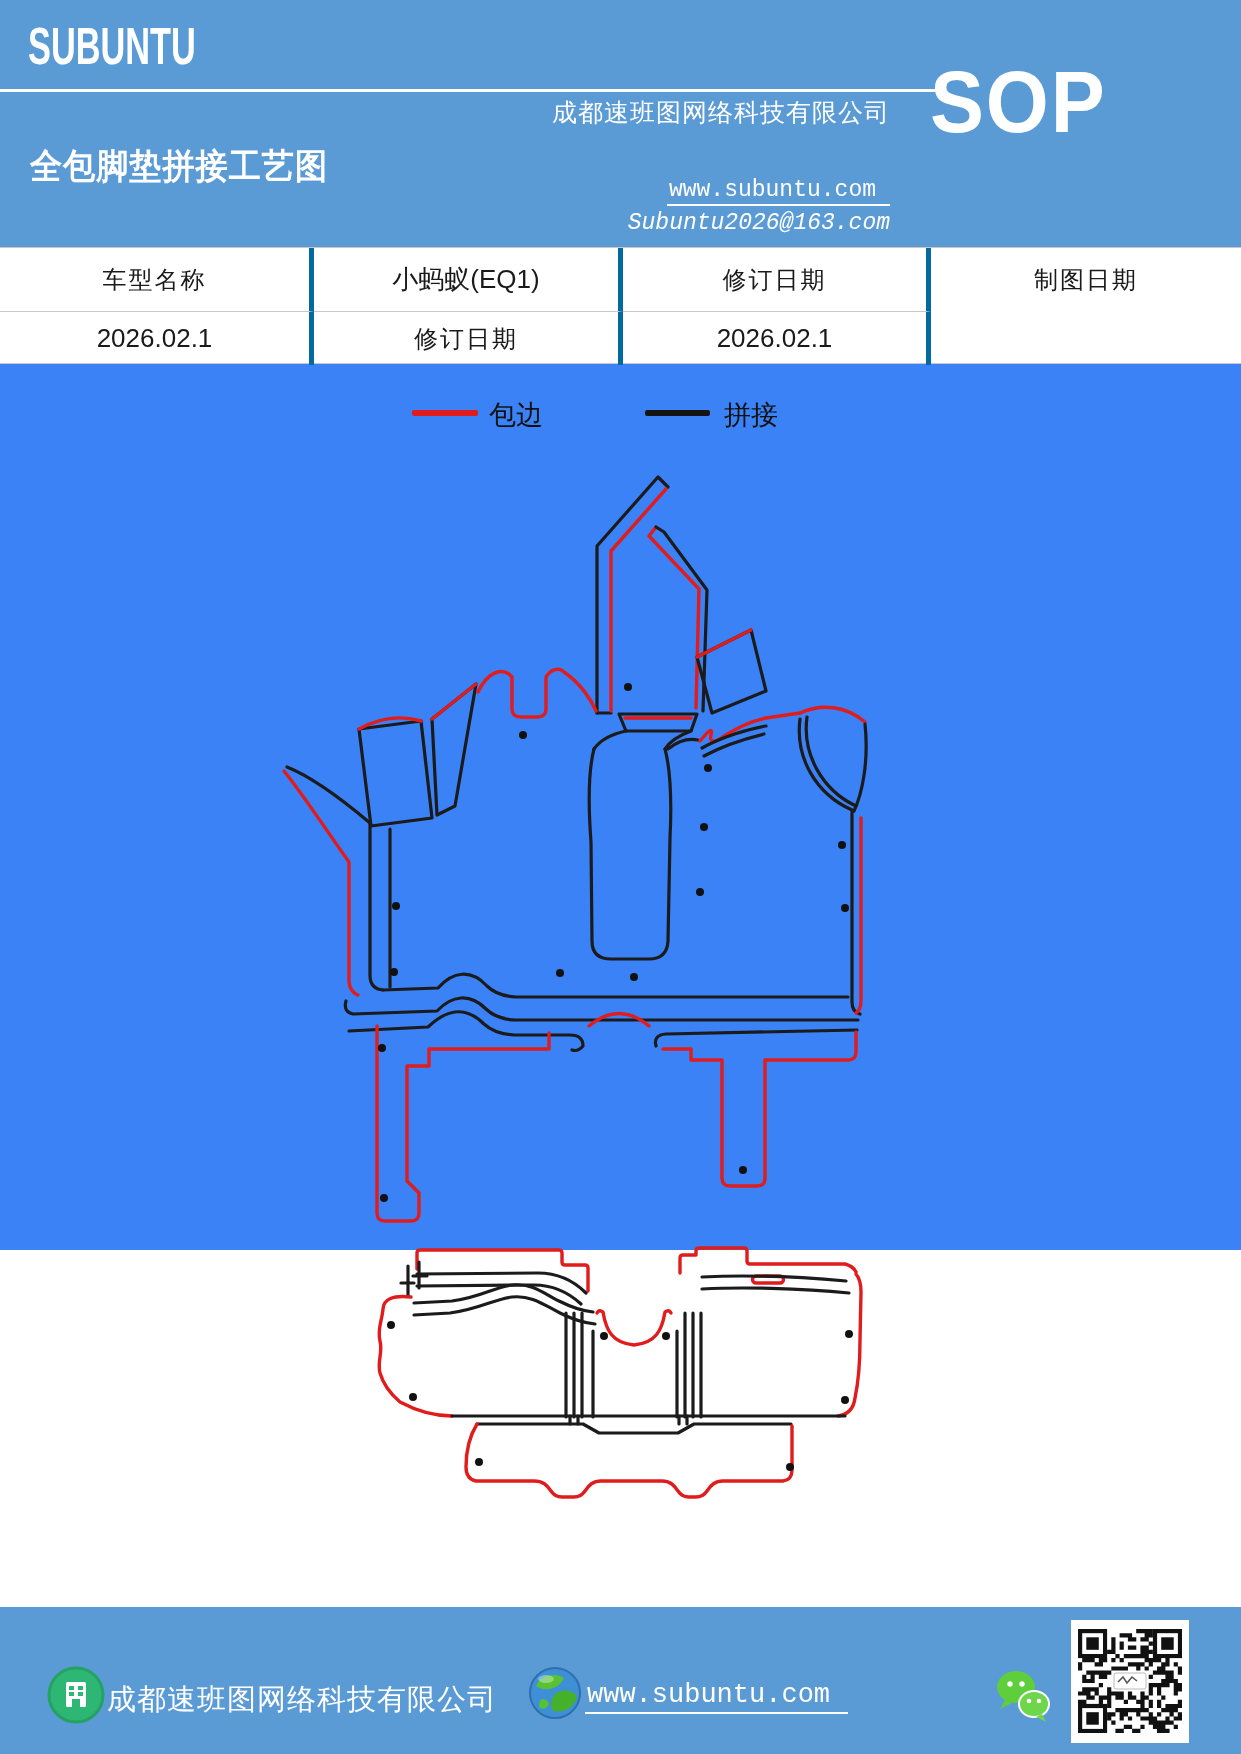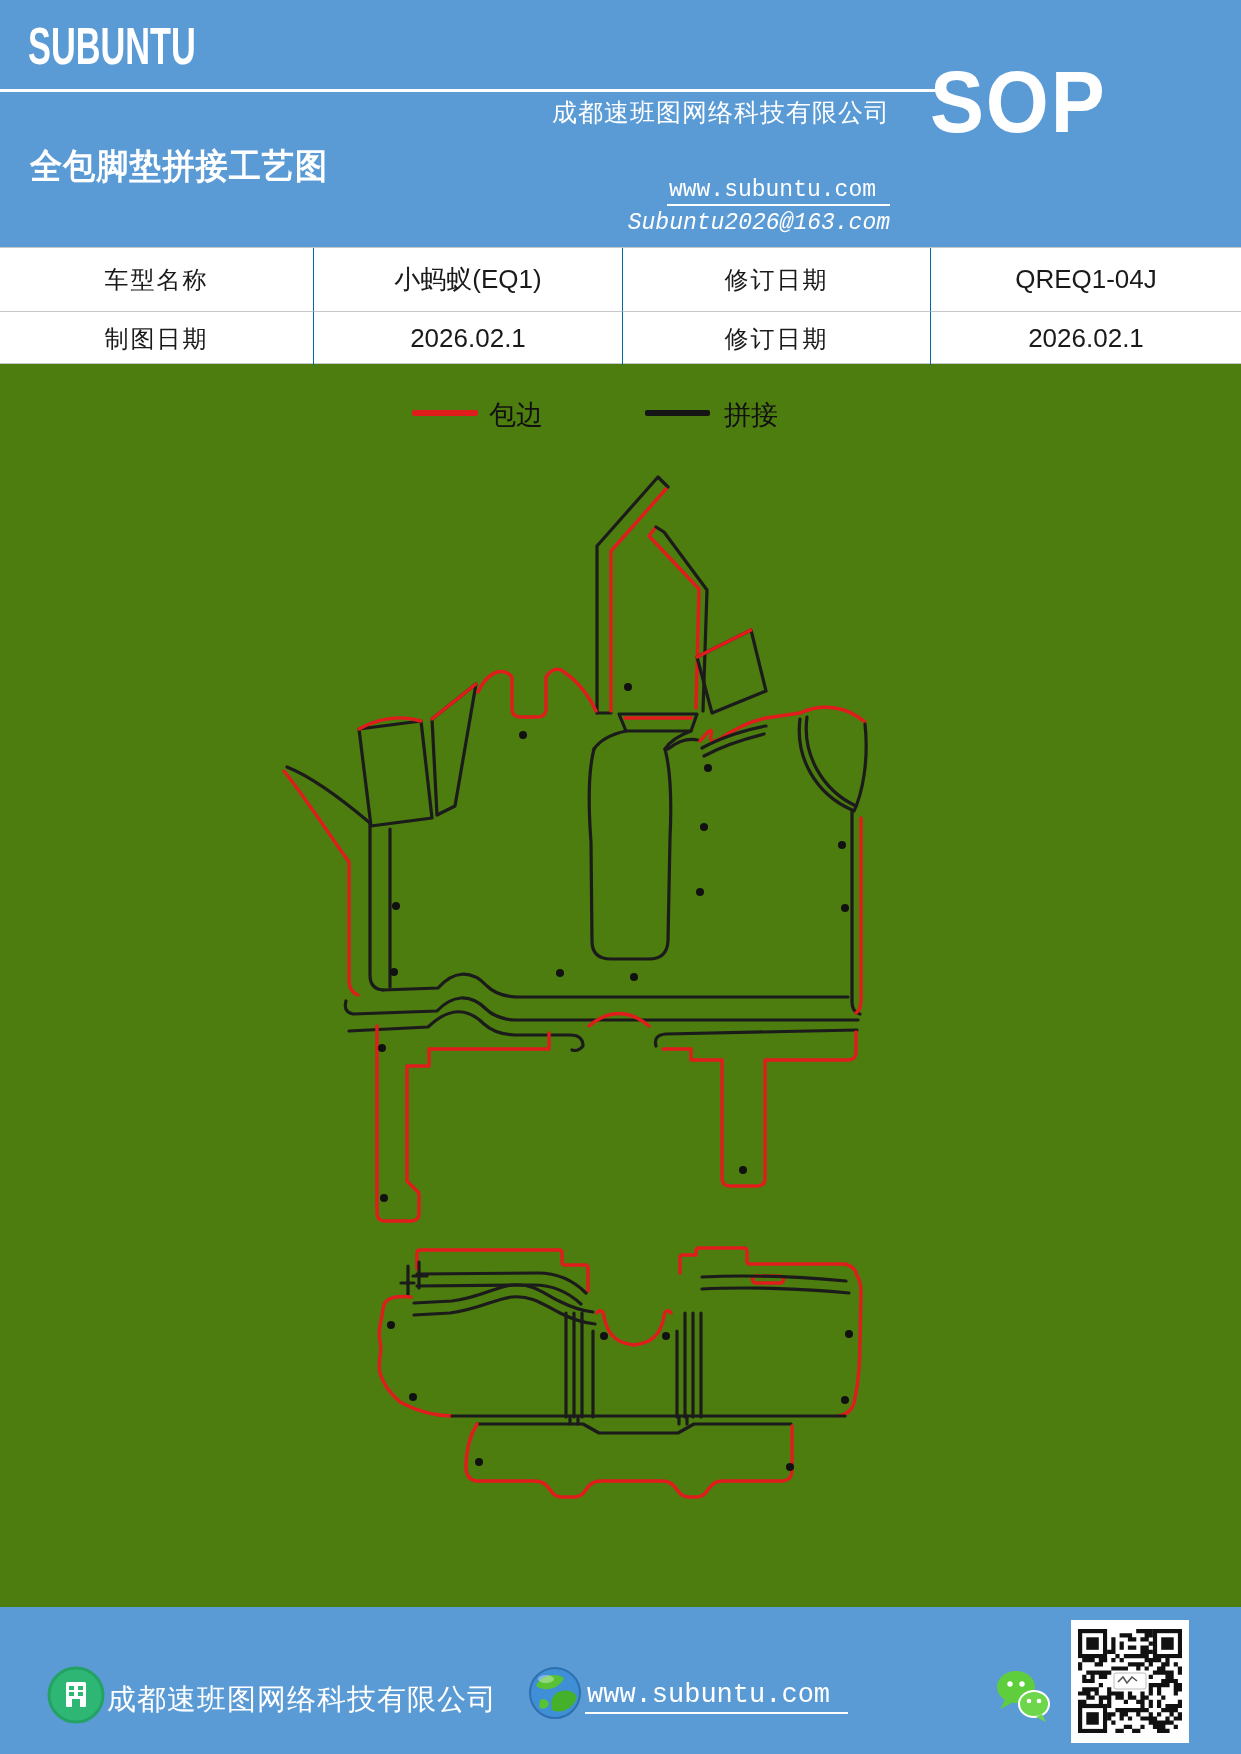"SUBUNTU" #page { background: #4d7c0f -> #3b82f6; height: 1754px -> 1250px }
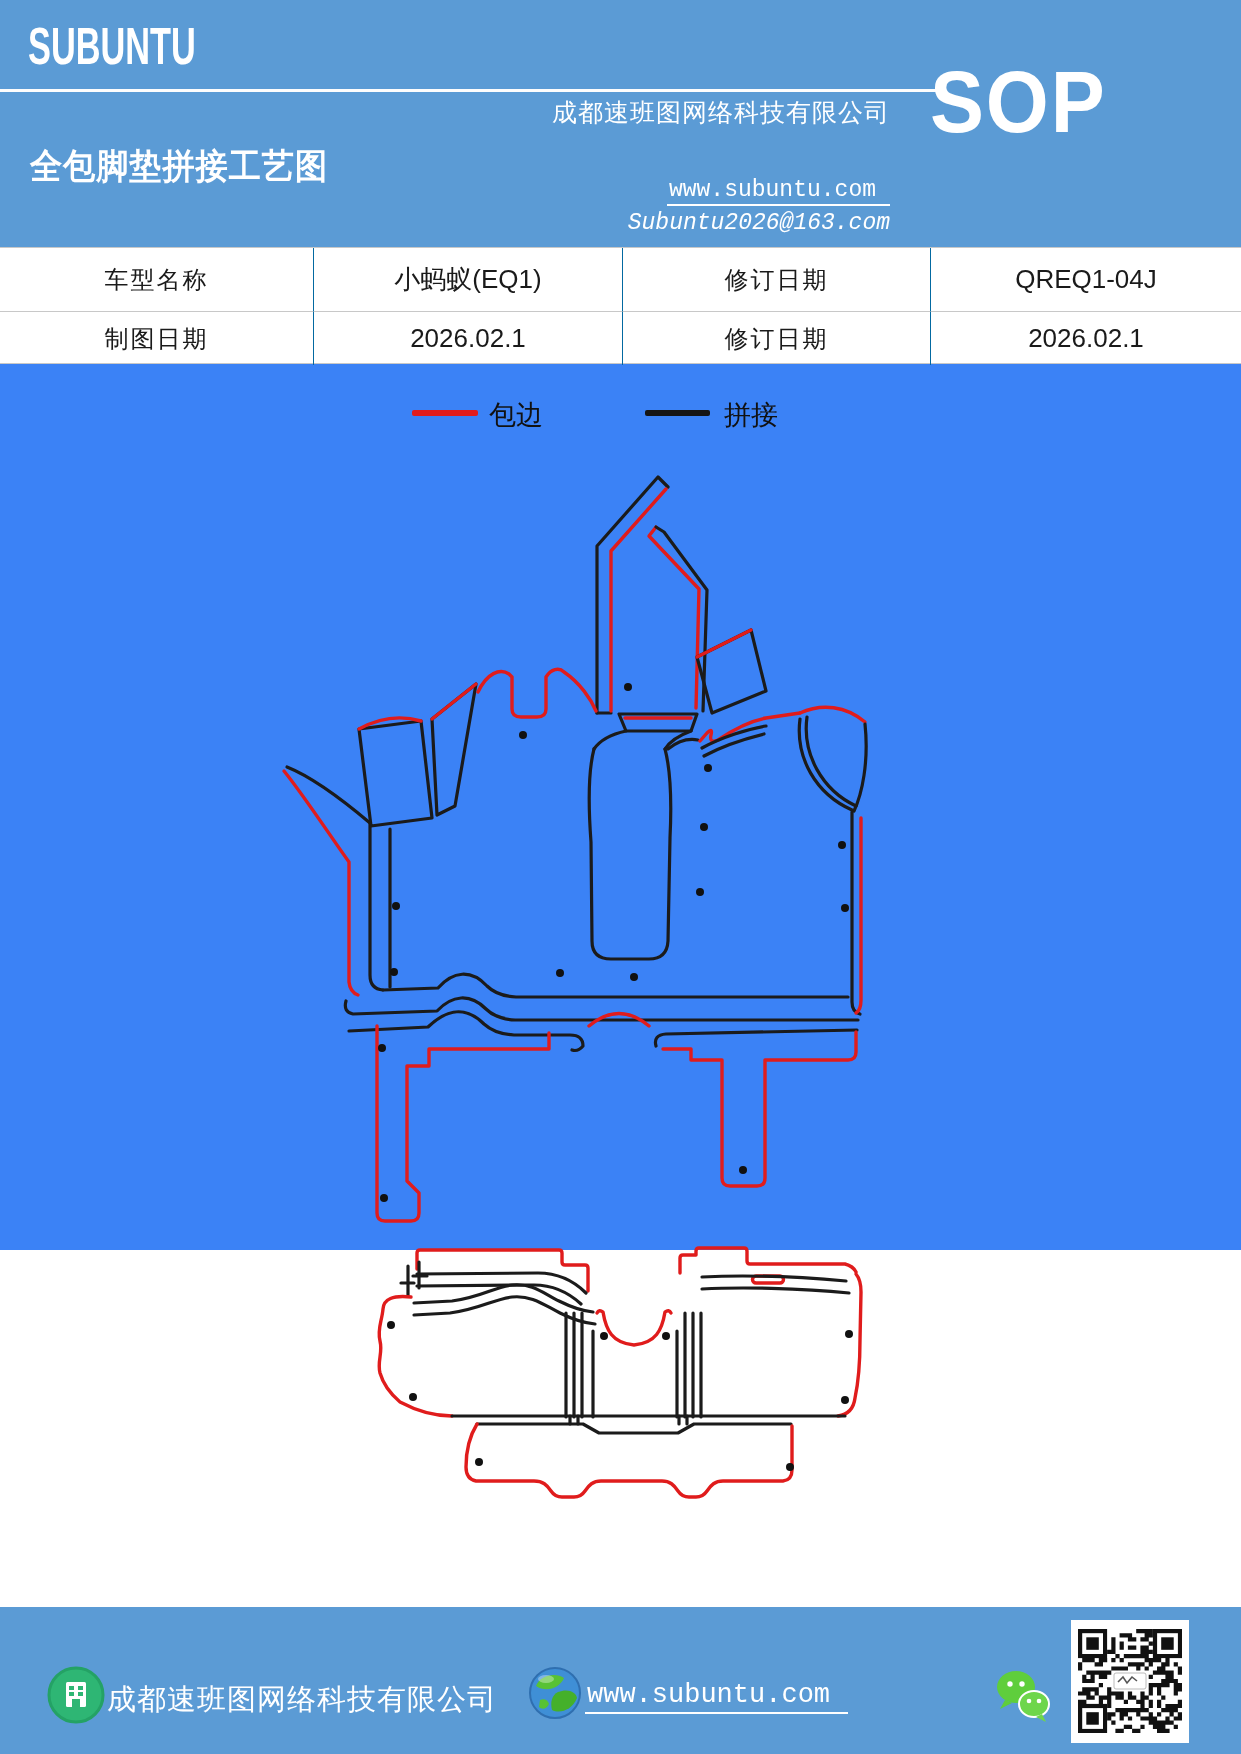"车型名称" .itable .cell { border-right: 1px solid #0369a1 -> 5px solid #0369a1 }
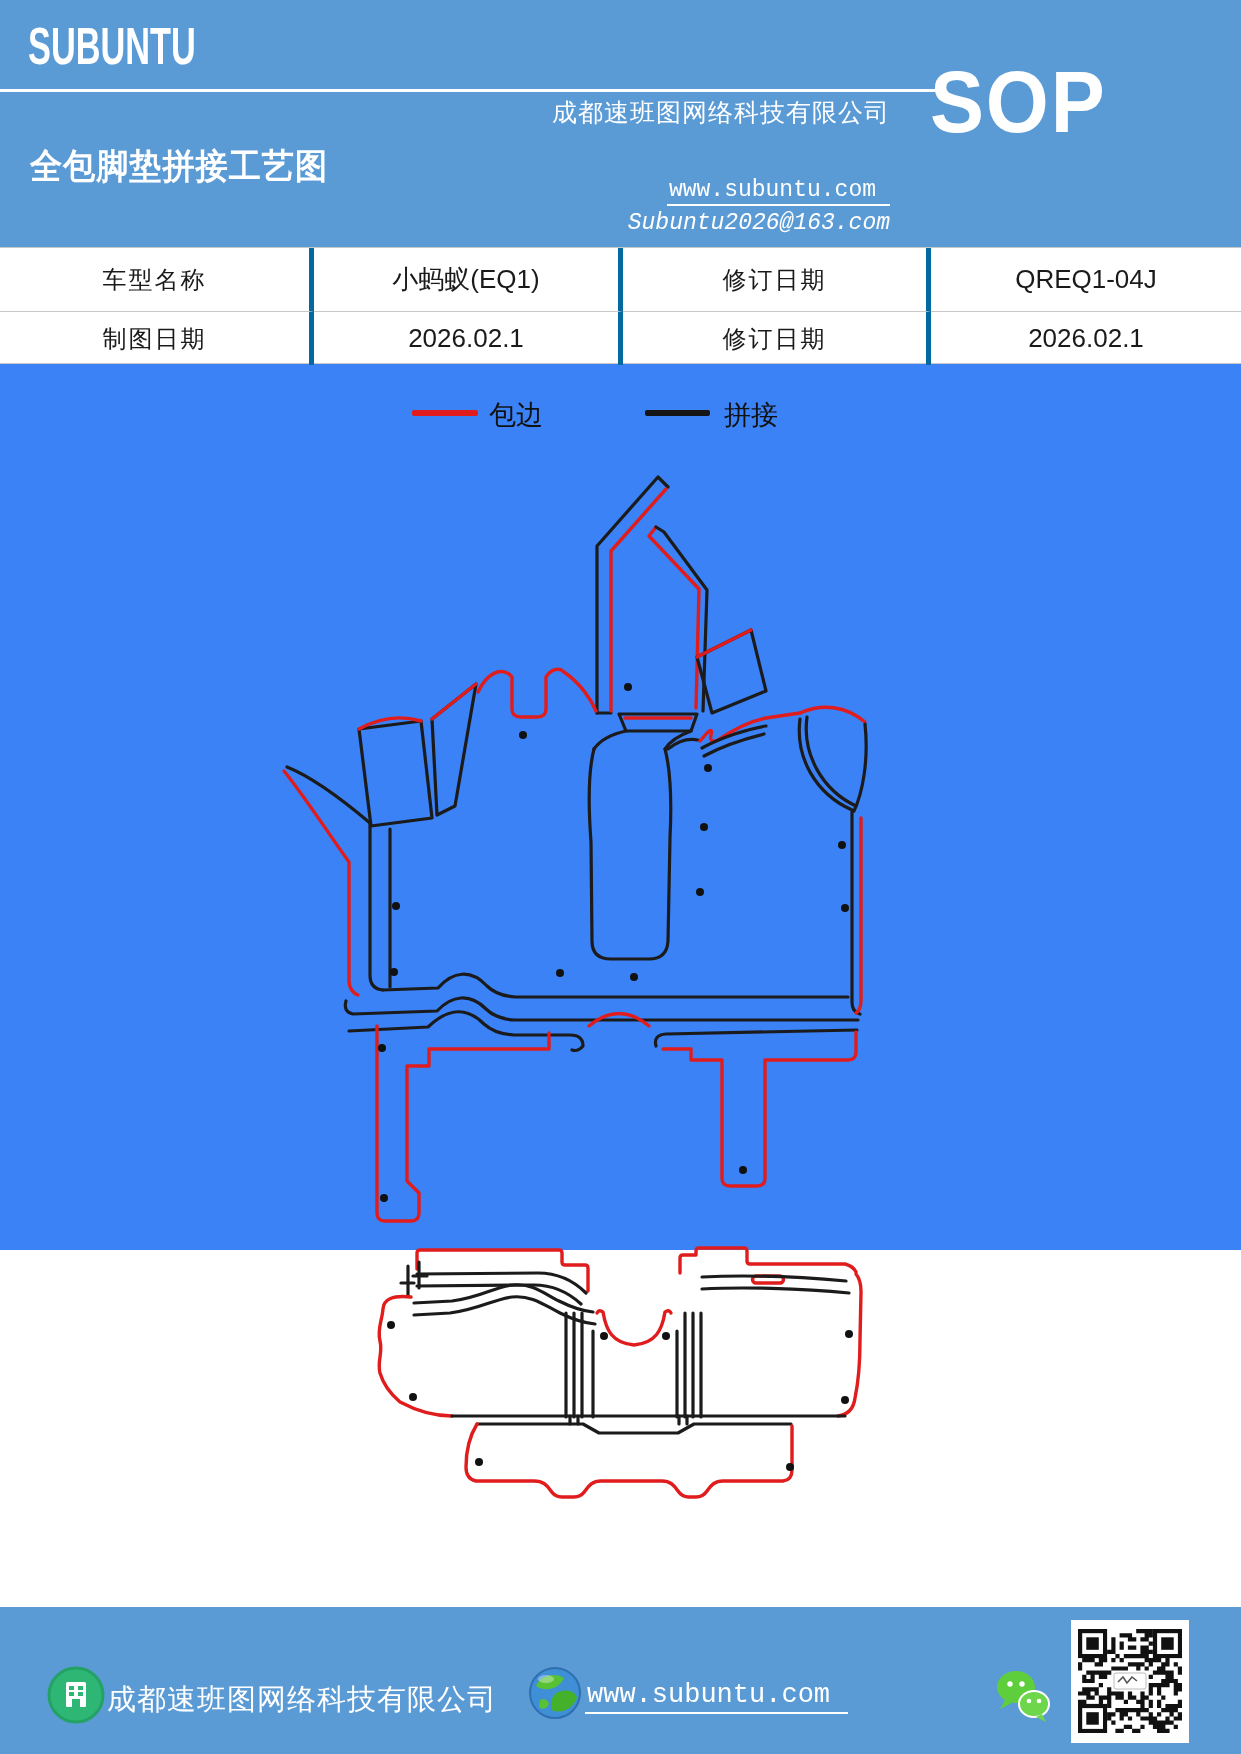"QREQ1-04J" div.cell { html: <div>QREQ1-04J</div> -> none }
